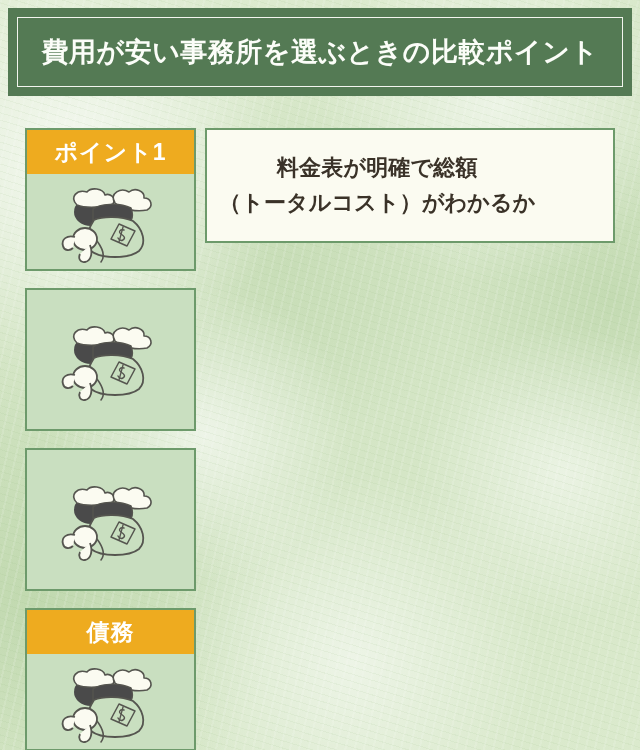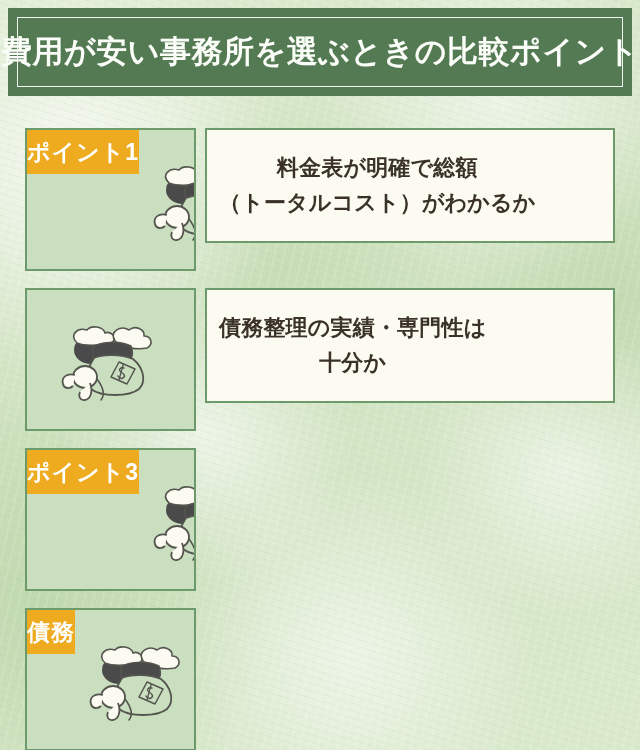"費用が安い事務所を選ぶときの比較ポイント" .header-title { font-size: 31px -> 27px }
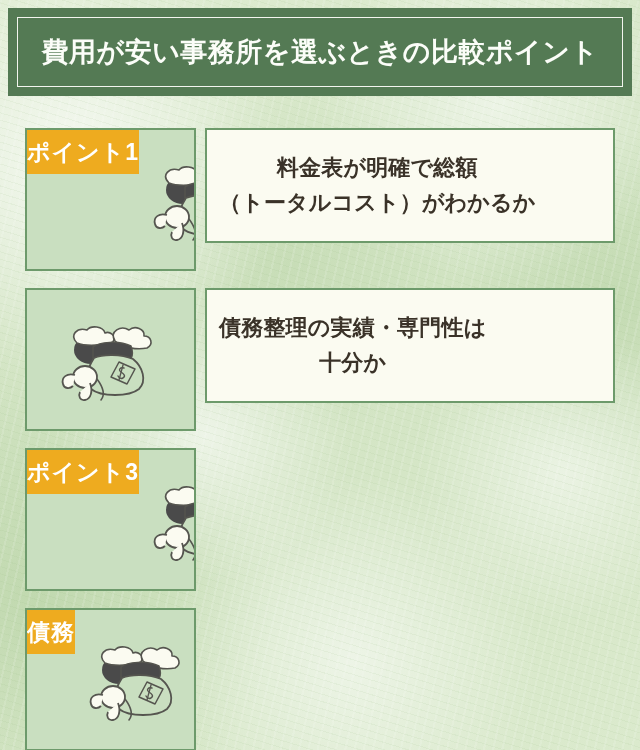"ポイント1" .card-left { flex-direction: row -> column }
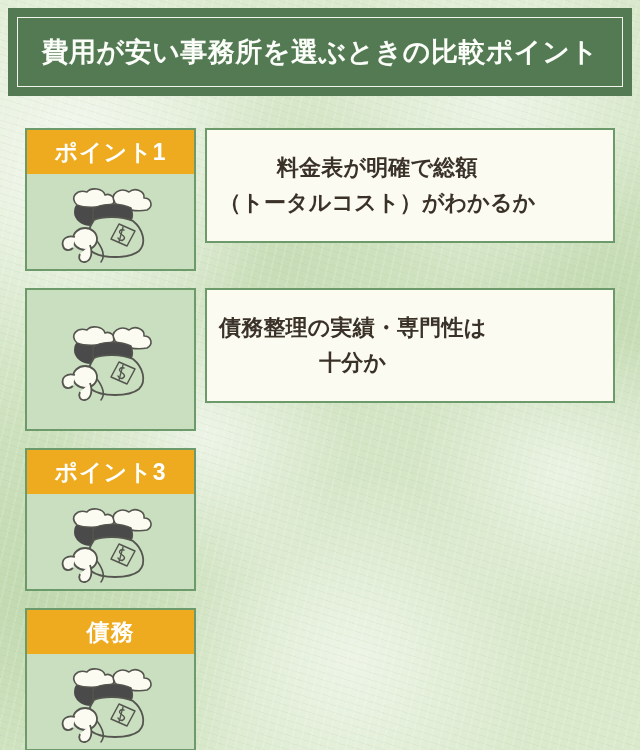"債務整理の実績・専門性は" div.card-right { html: <div> <div>債務整理の実績・専門性は 十分か</div> </div> -> none }
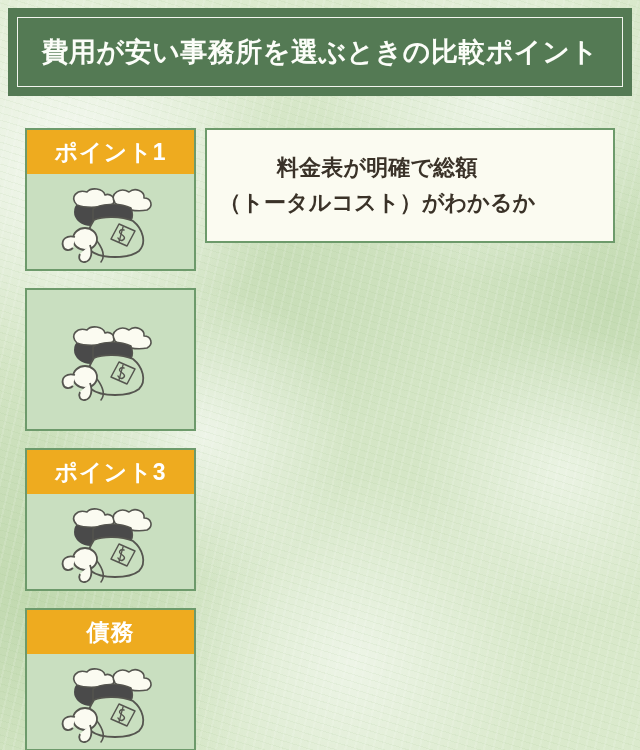"ポイント3" div.badge { html: <div> <span>ポイント3</span> </div> -> none }
